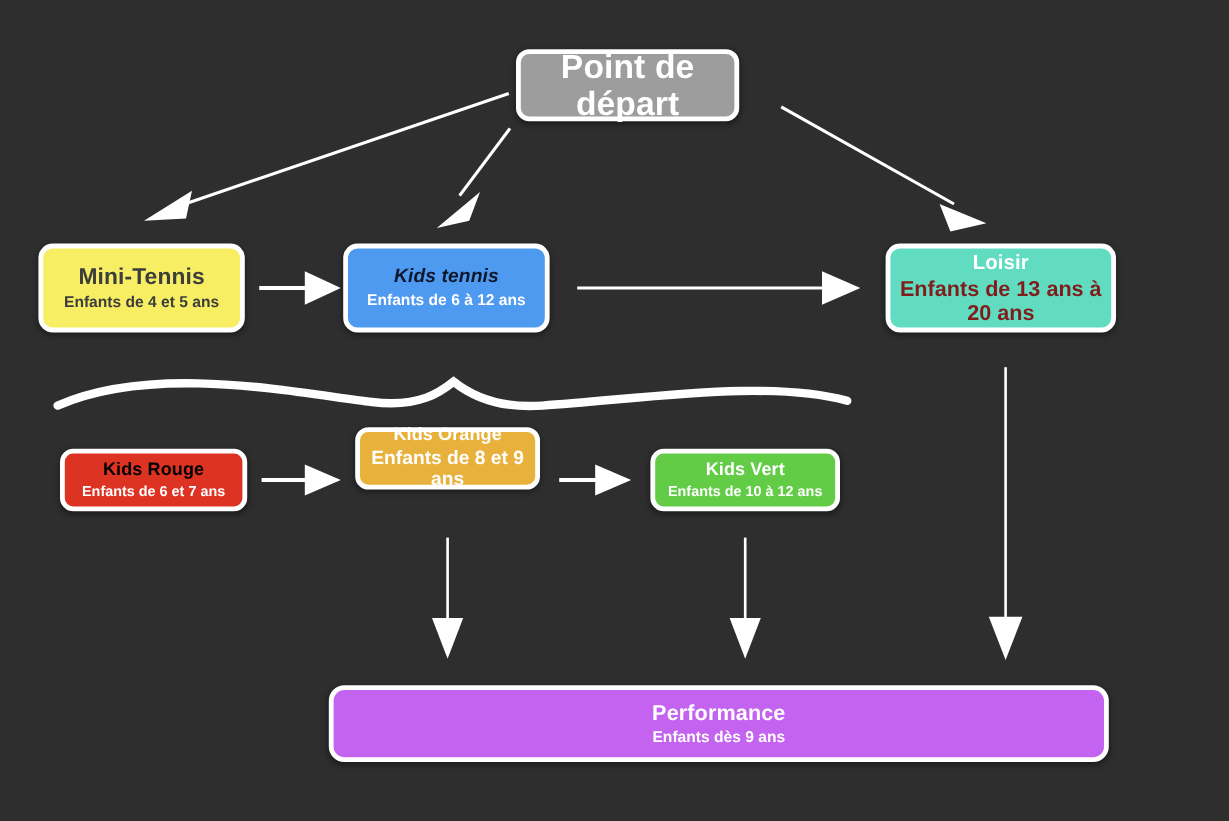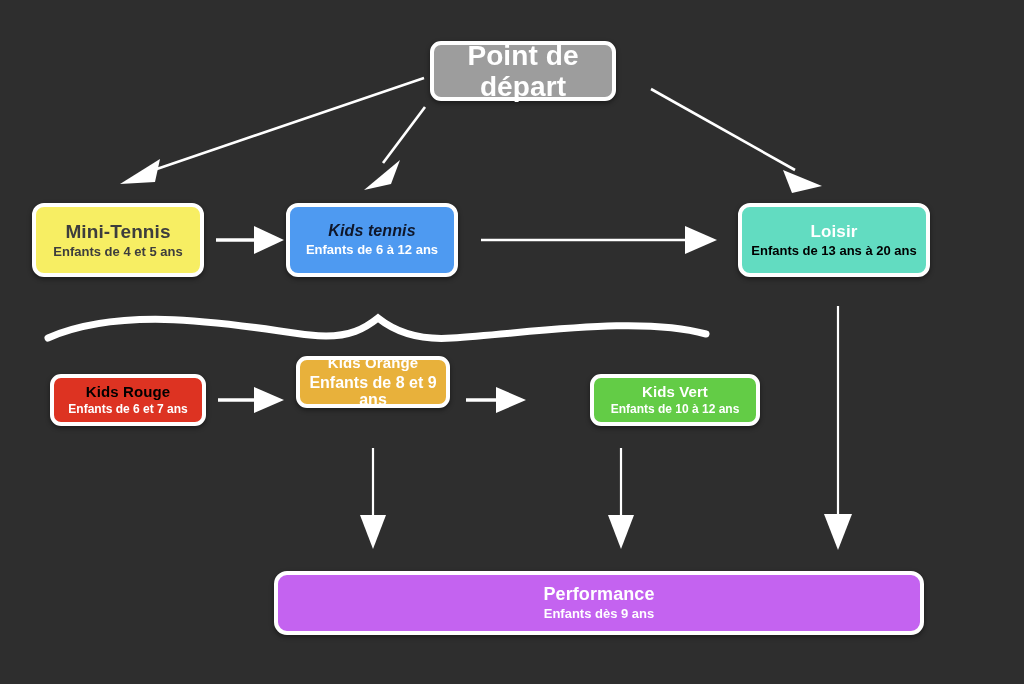"Enfants de 13 ans à" #n-loisir .sub { color: #000000 -> #7f1d1d; font-size: 13px -> 18px }
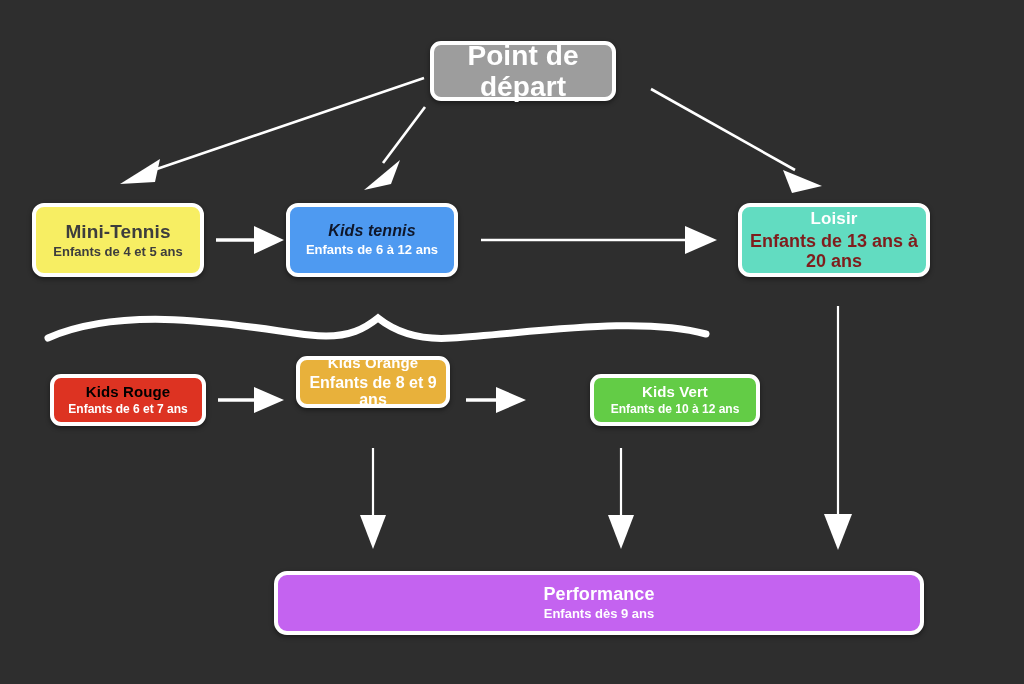"Kids Vert" #n-vert { margin-left: 48px -> none; width: 170px -> 158px }
